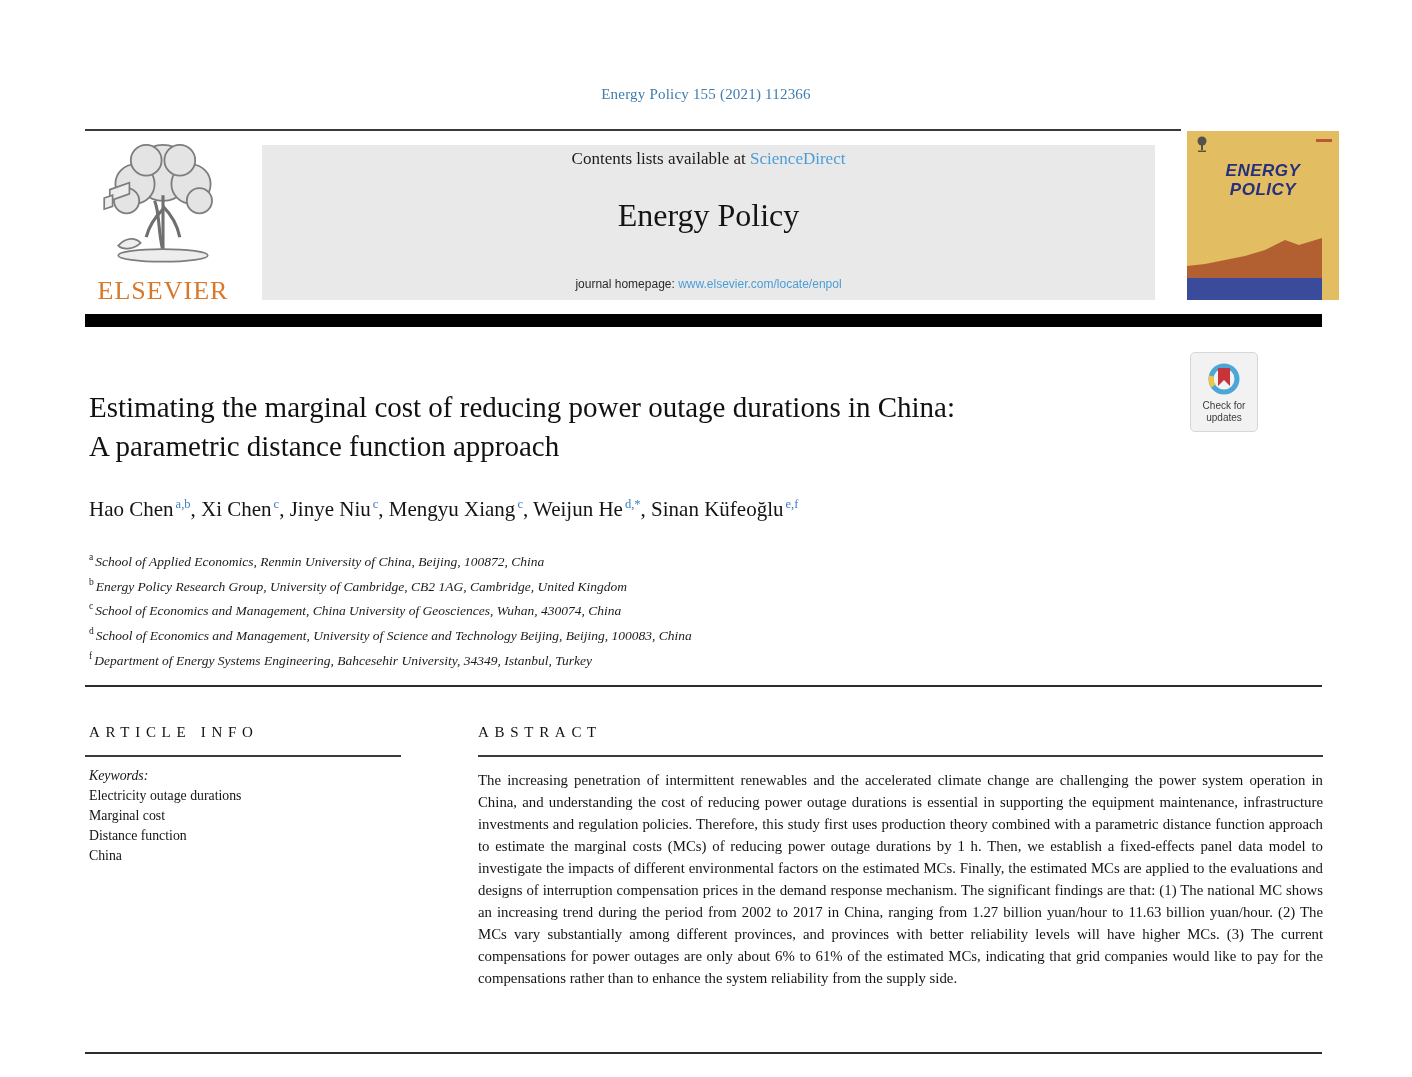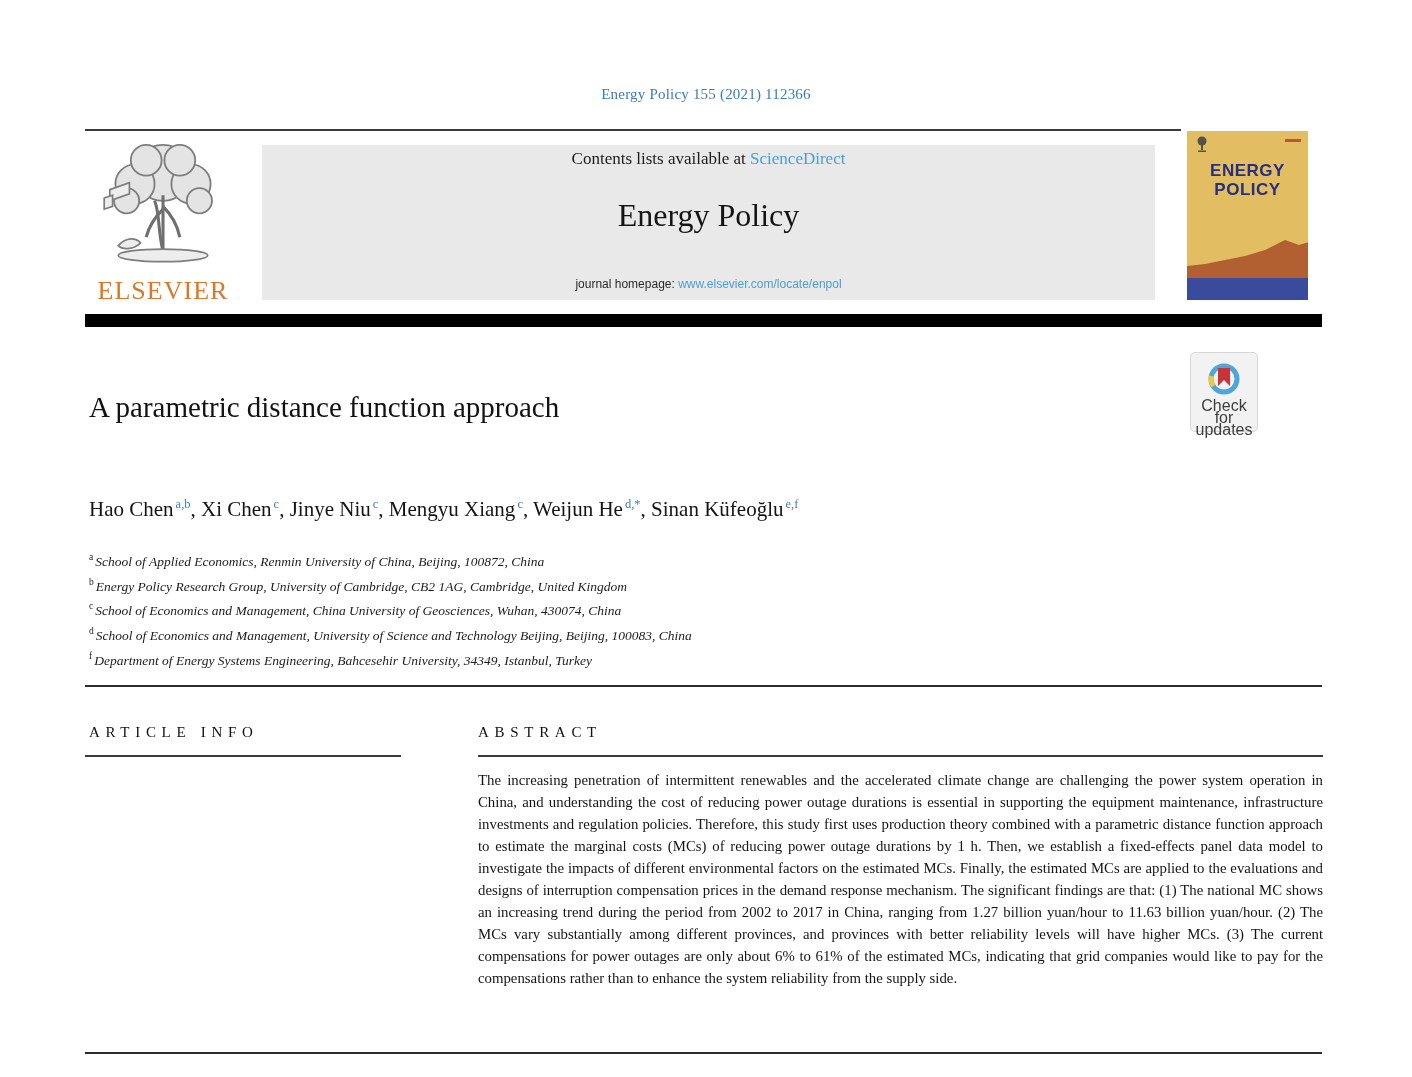"ENERGY" .cover { font-style: none -> italic; width: 121px -> 152px }
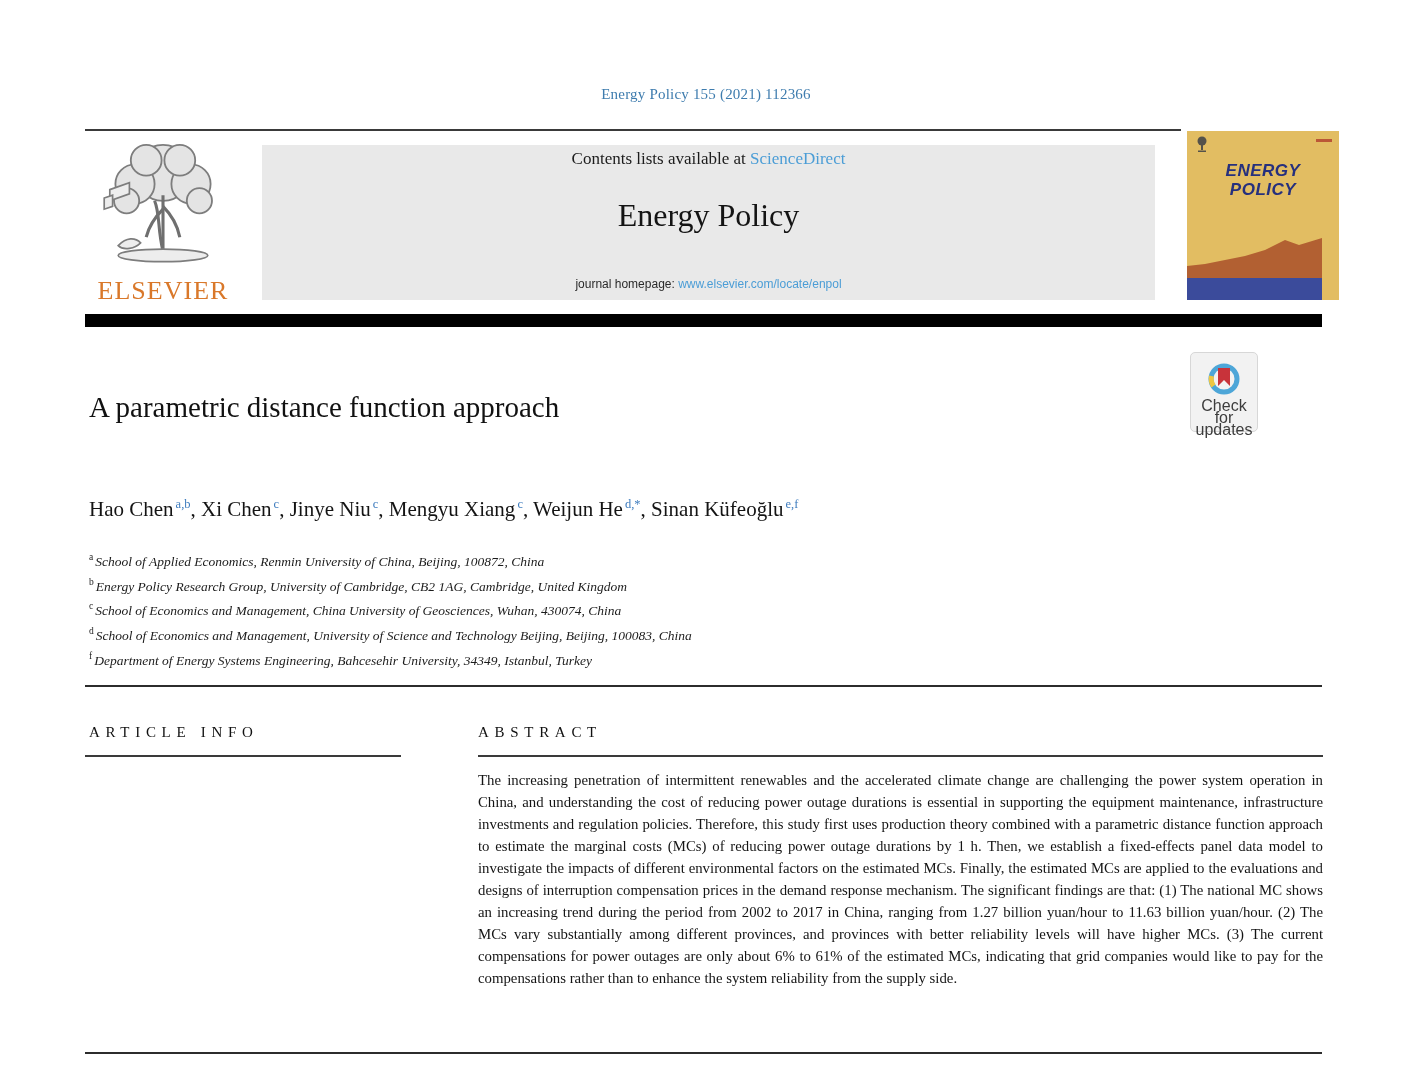"Estimating the marginal cost of" span { html: none -> <span>Estimating the marginal cost of reducing power outage durations in China:</span> }
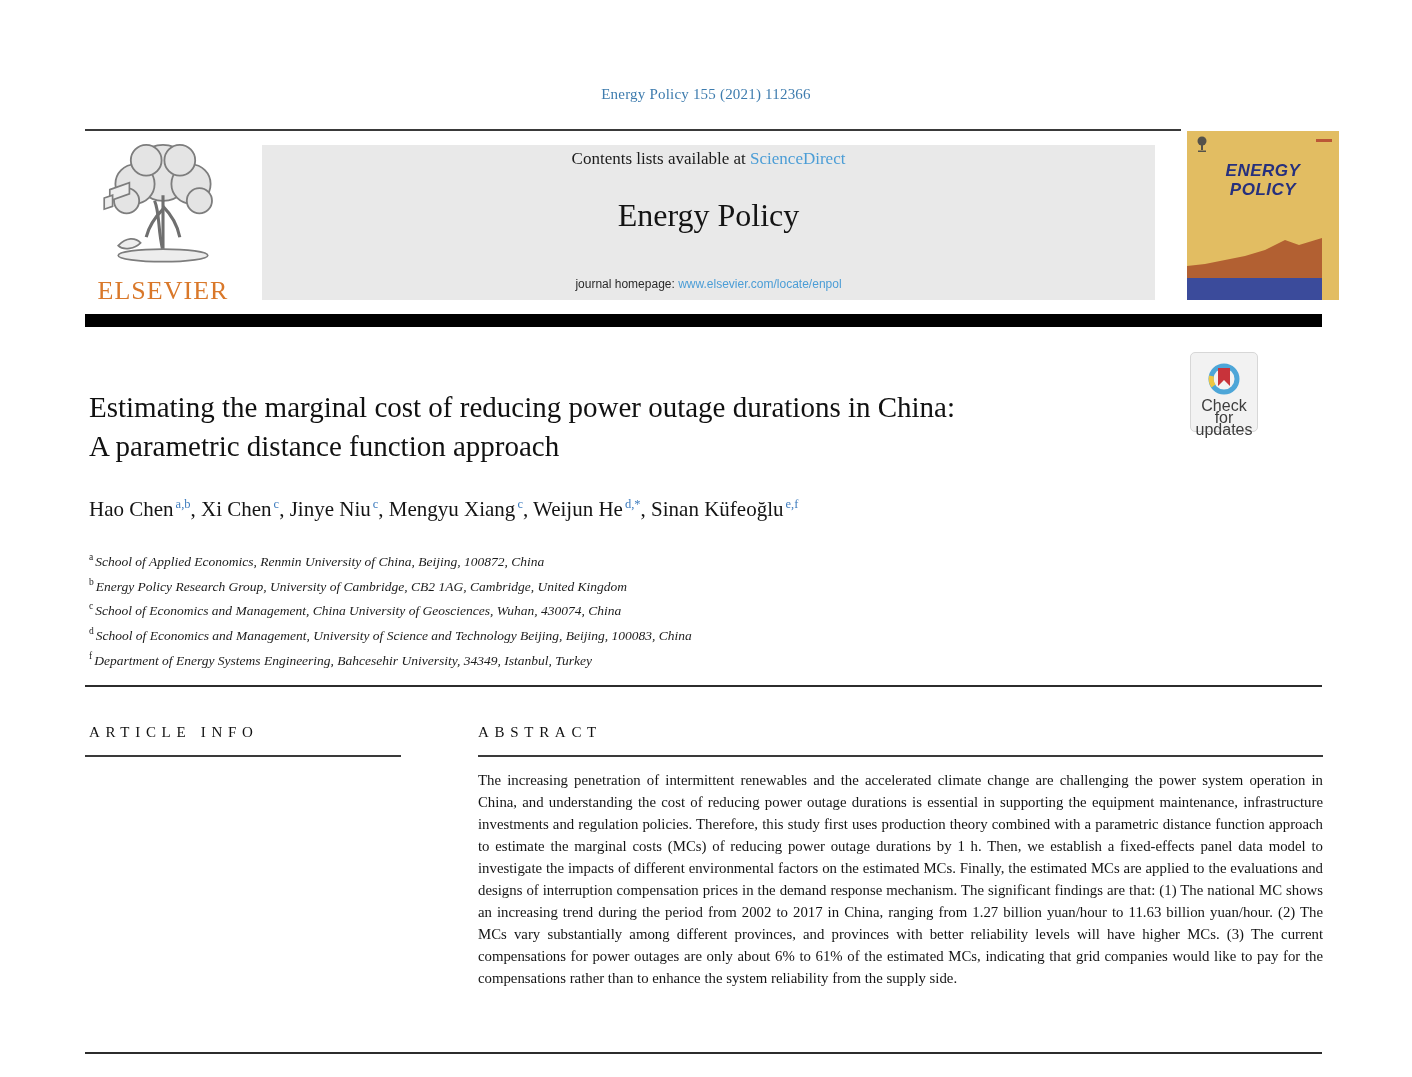"Check for" .check-badge-text { font-size: 16px -> 10px }
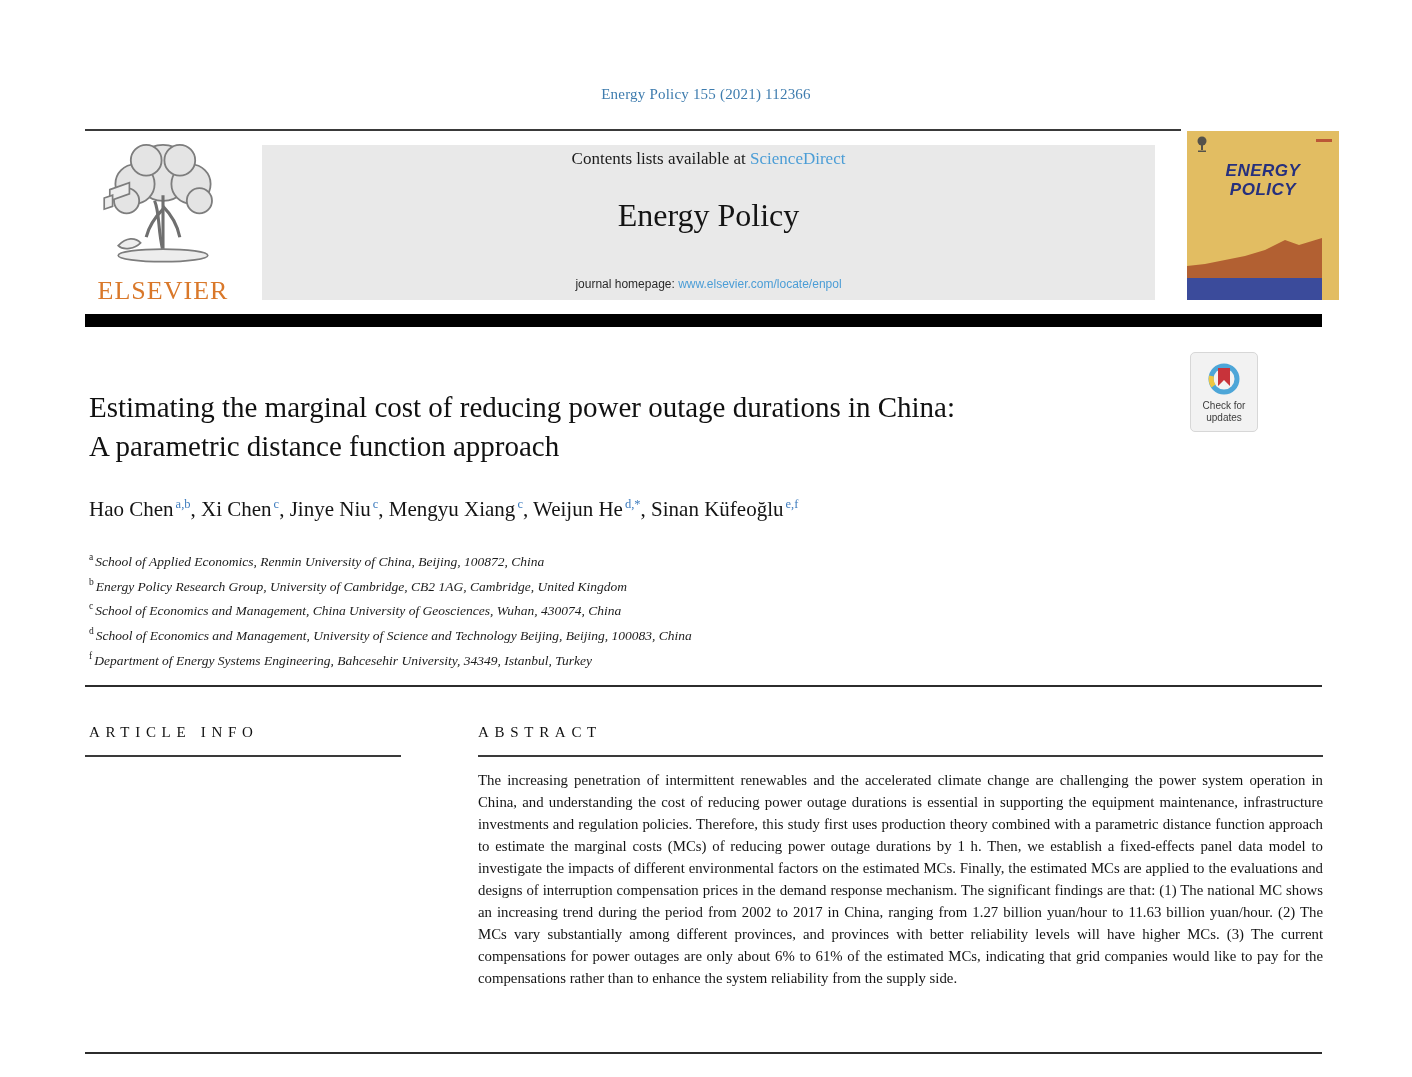"Keywords:" div.keywords-block { html: none -> <div> <span>Keywords:</span> <span>Electricity outage durations</span> <span>Marginal cost</span> <span>Distance function</span> <span>China</span> </div> }
